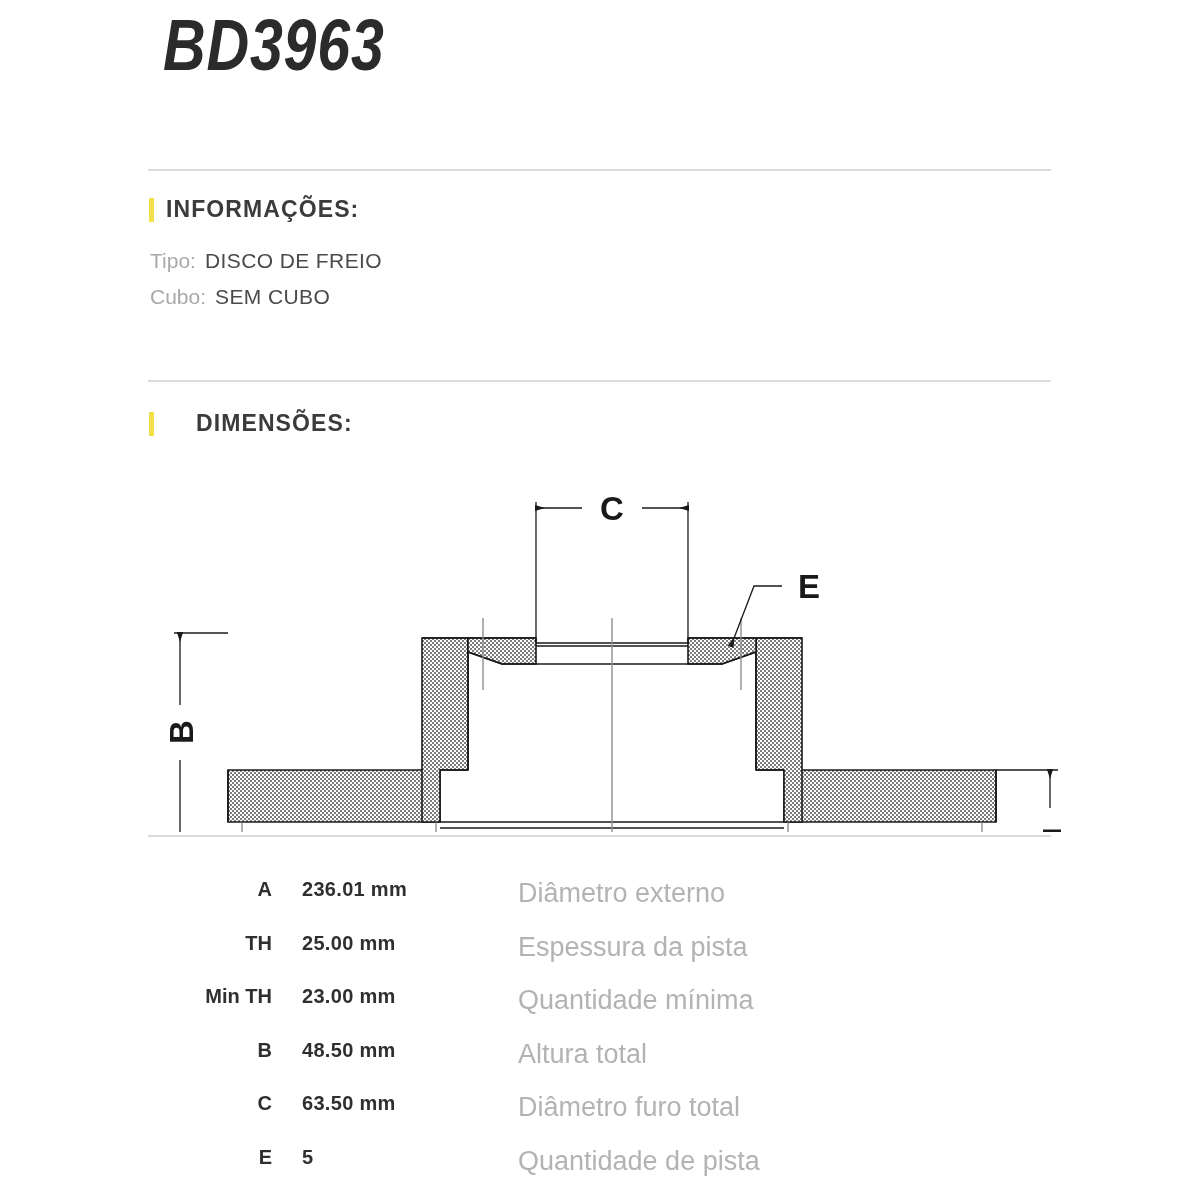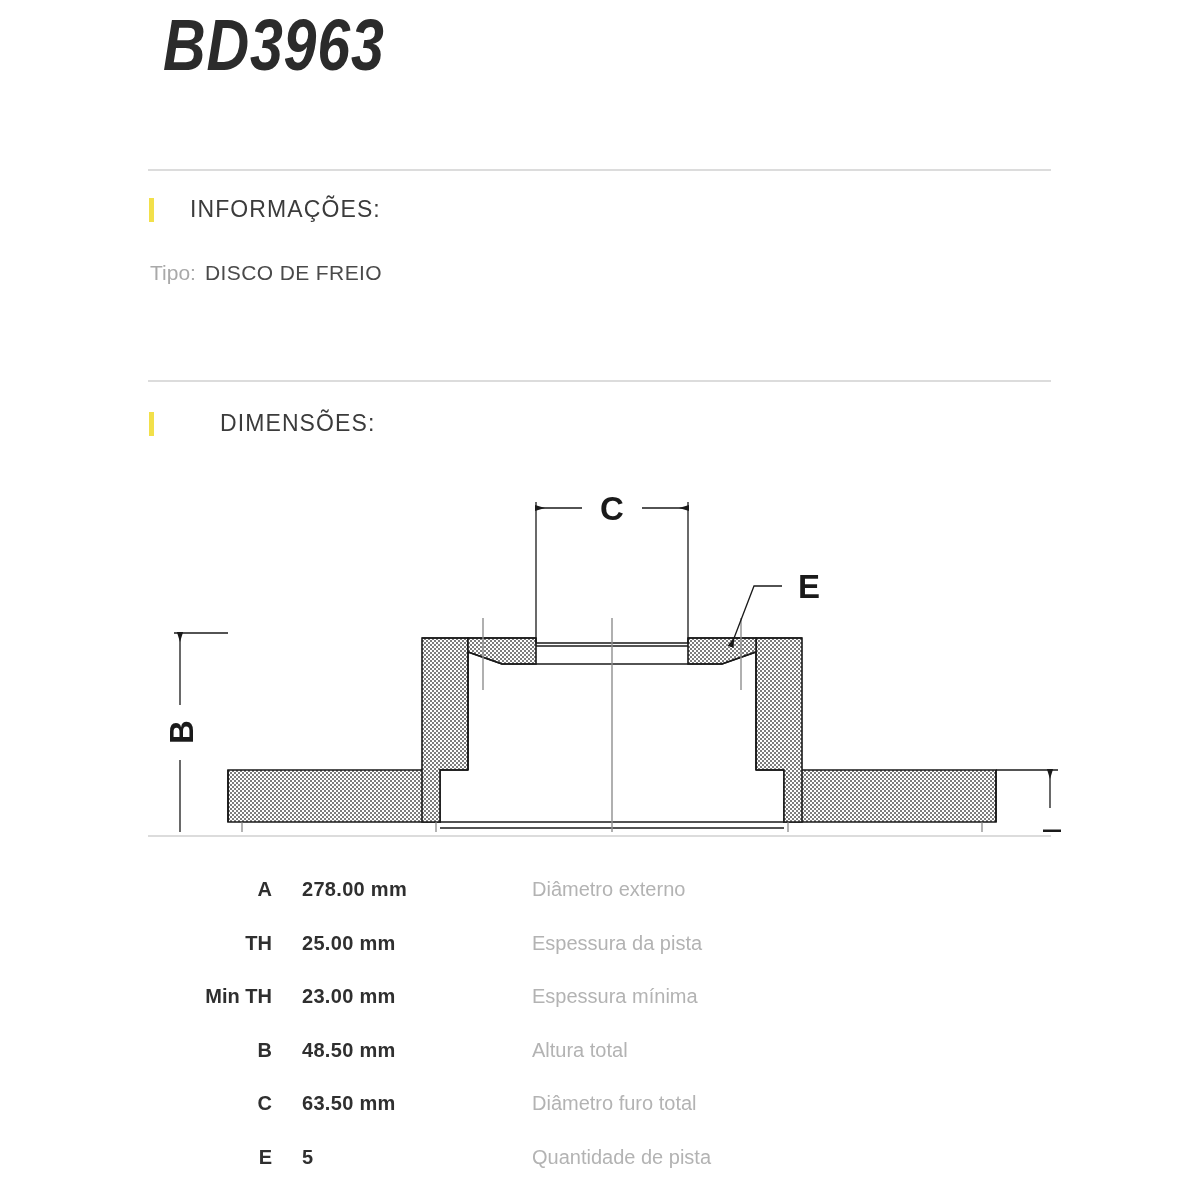"INFORMAÇÕES:" .section-title { font-weight: normal -> bold; margin-left: 24px -> none }
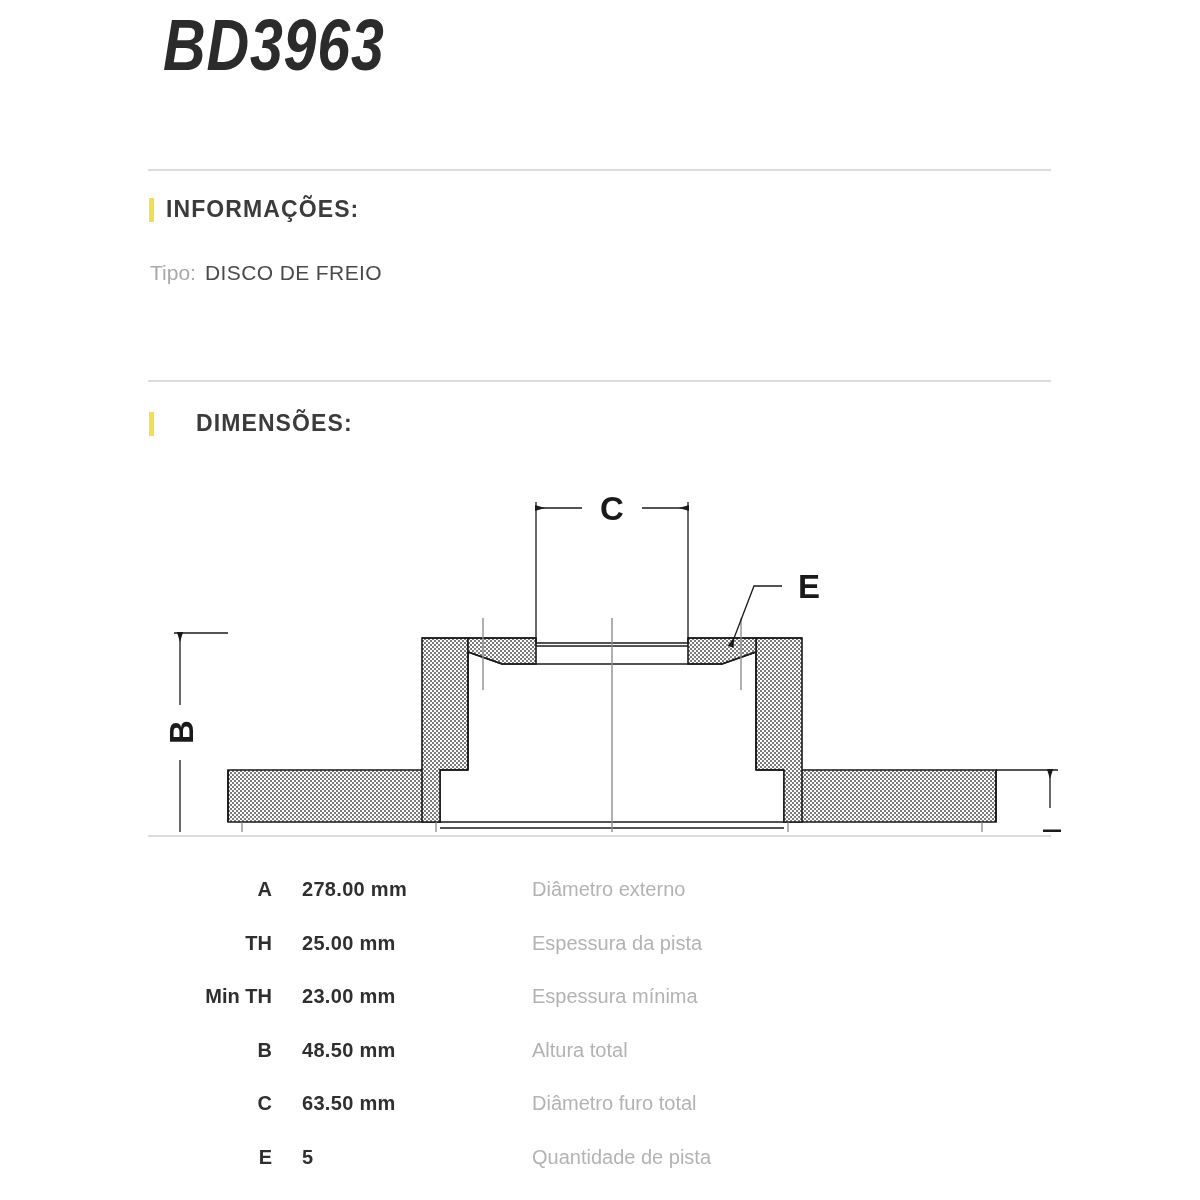"Tipo:" .info-row { align-items: flex-end -> flex-start }
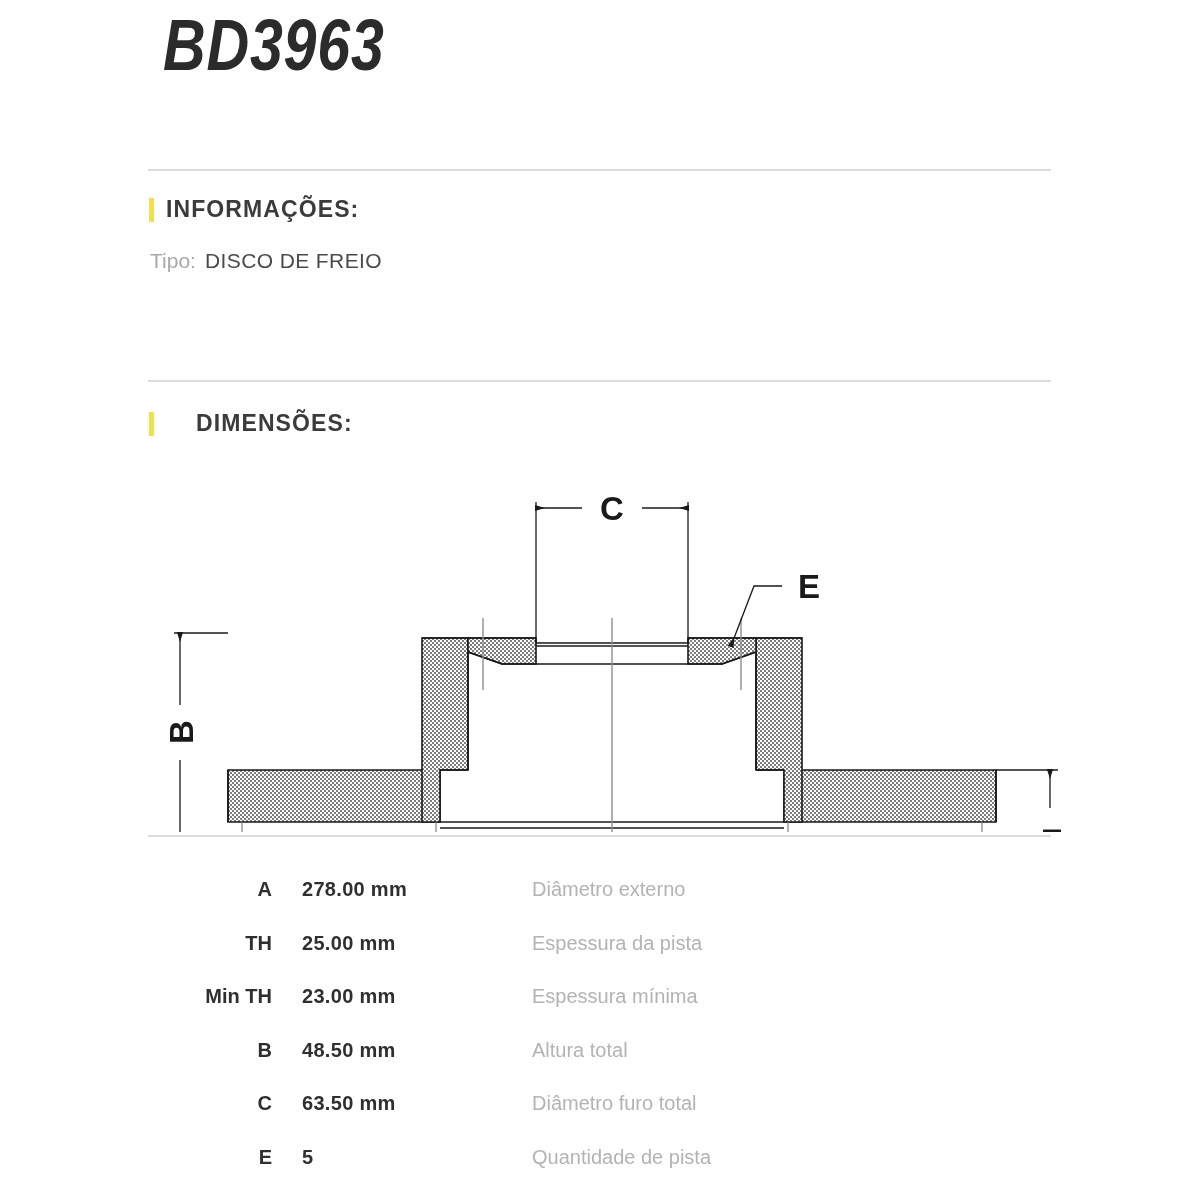"Cubo:" div.info-row { html: none -> <div> <span>Cubo:</span> <span>SEM CUBO</span> </div> }
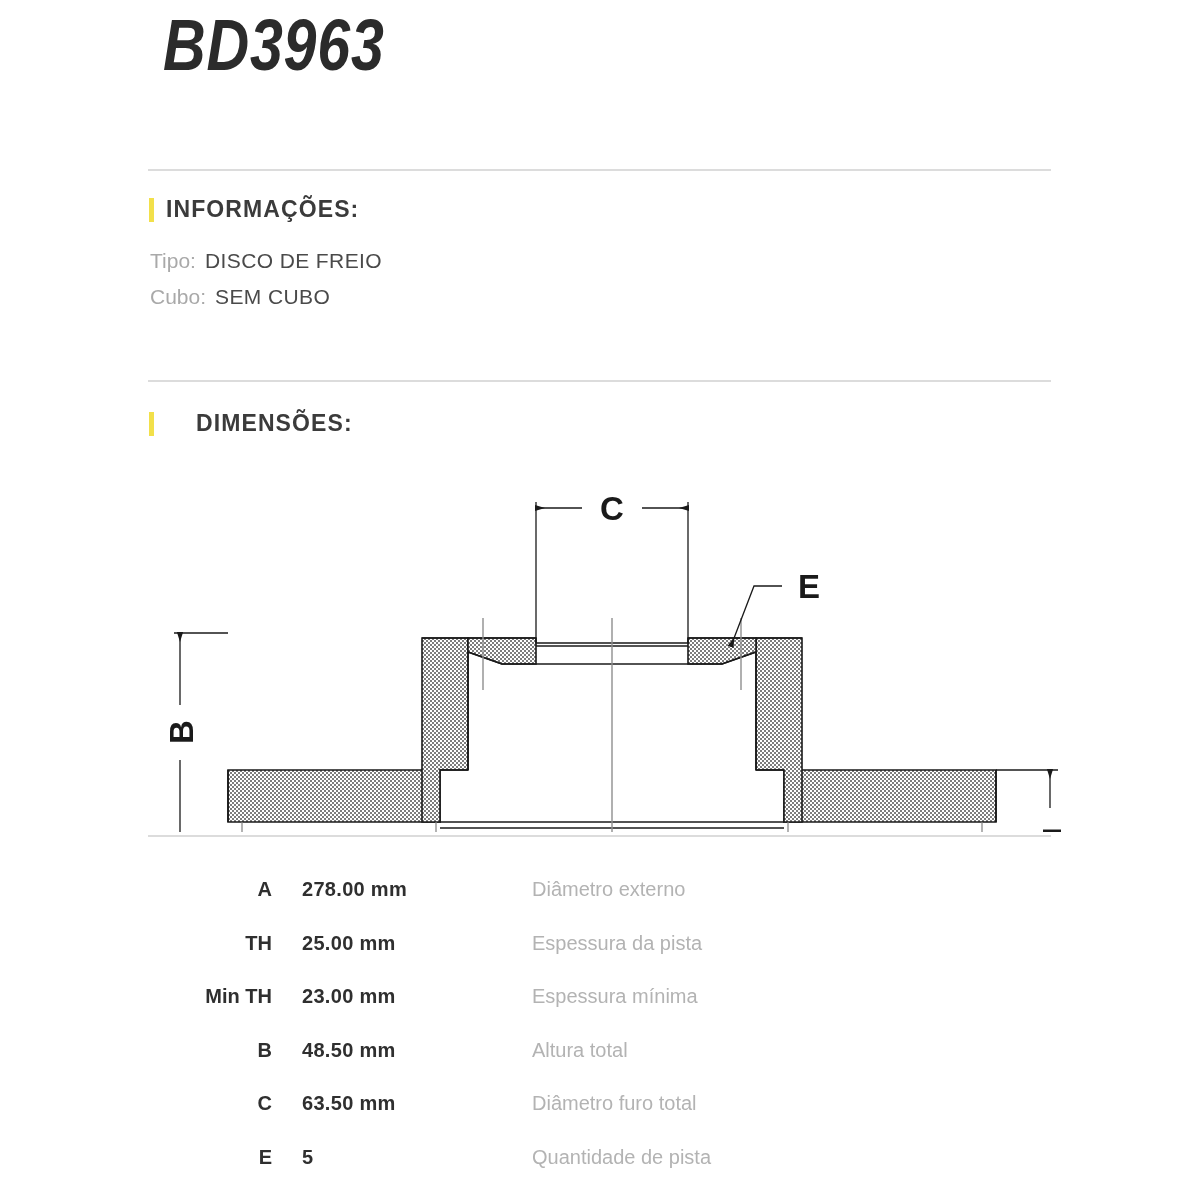"278.00 mm" span.dim-val { text: 278.00 -> 236.01 }
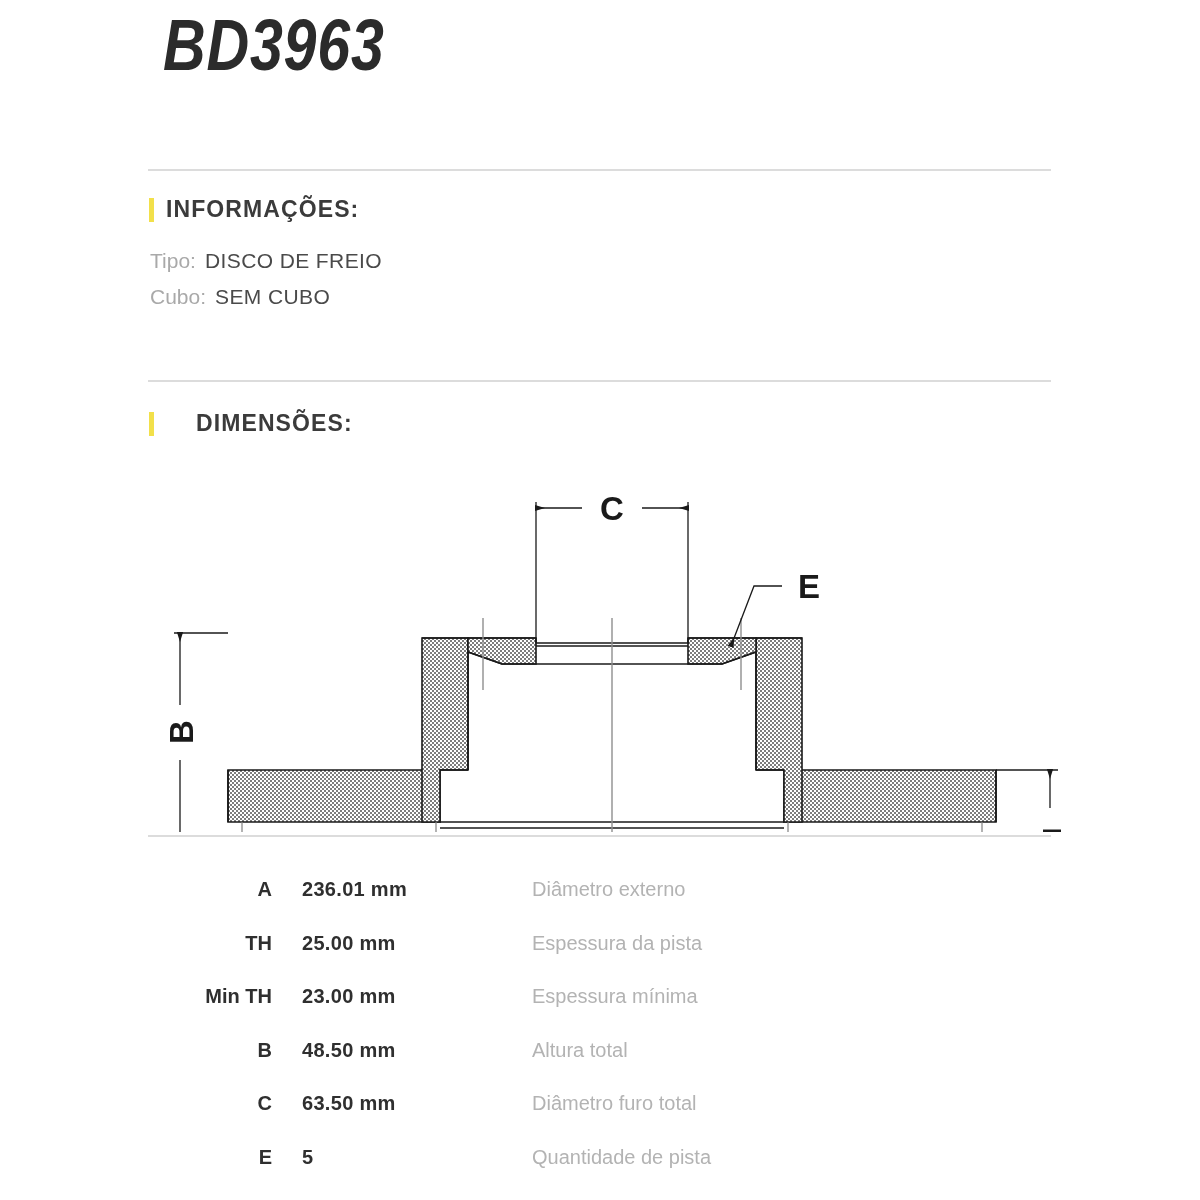"Diâmetro externo" .dim-desc { font-size: 20px -> 27px; left: 382px -> 368px }
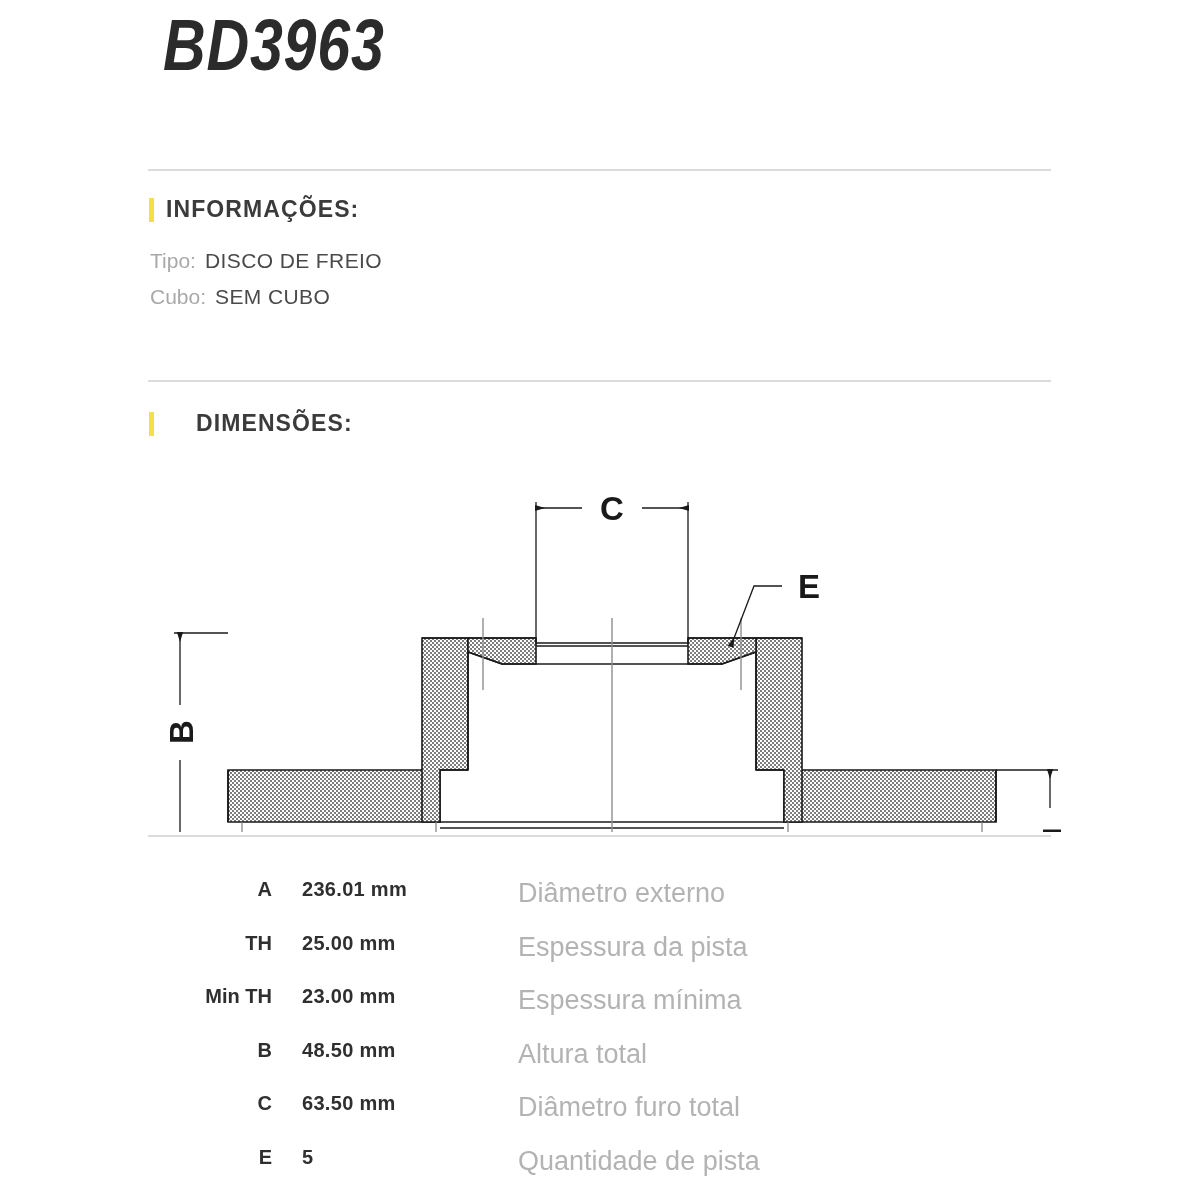"Espessura mínima" span.dim-desc { text: Espessura -> Quantidade }
